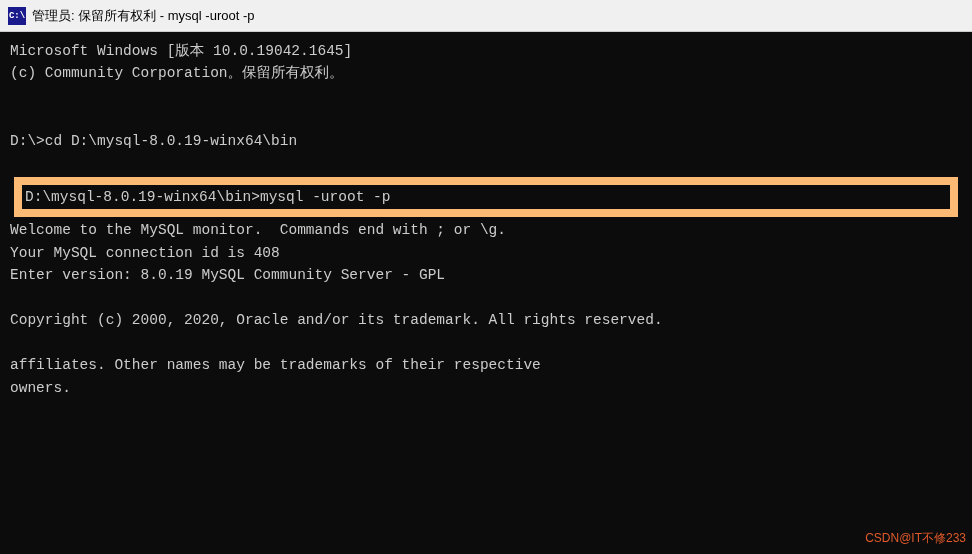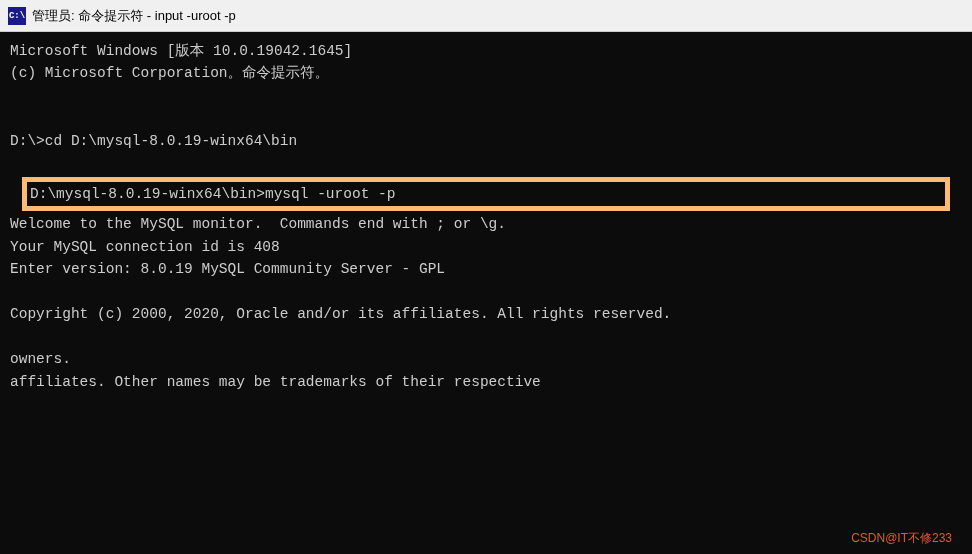"管理员: 命令提示符 - input -uroot" span.title-bar-text { text: 命令提示符 - input -> 保留所有权利 - mysql }
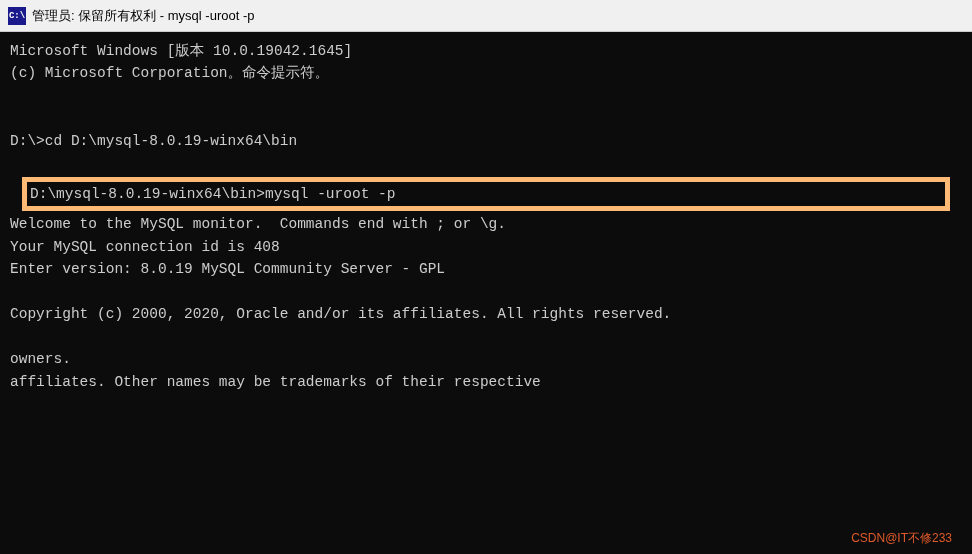"(c) Microsoft Corporation。命令提示符。" span.line { text: Microsoft Corporation。命令提示符 -> Community Corporation。保留所有权利 }
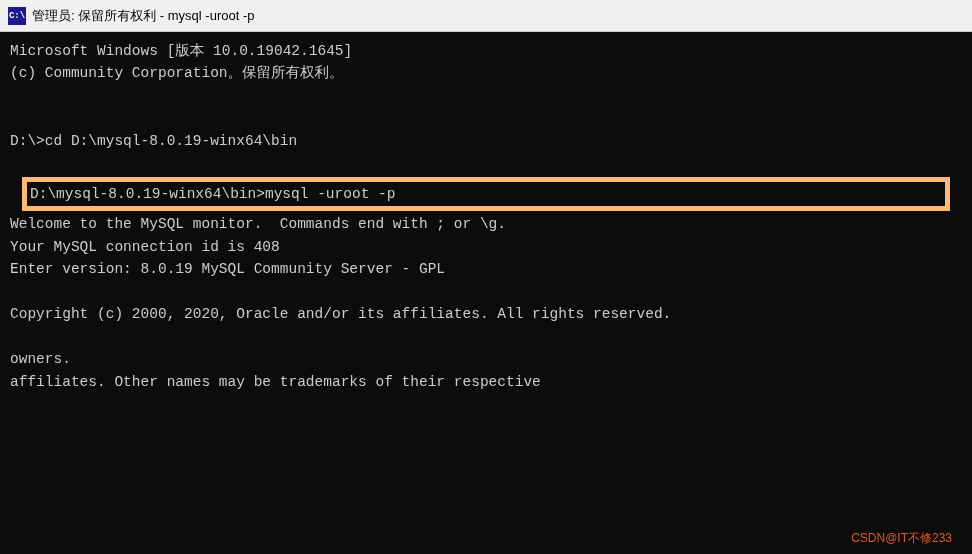"D:\mysql-8.0.19-winx64\bin>mysql -uroot" .highlighted-section { border: 5px solid #fdba74 -> 8px solid #fdba74; margin: 2px 12px -> 2px 4px }
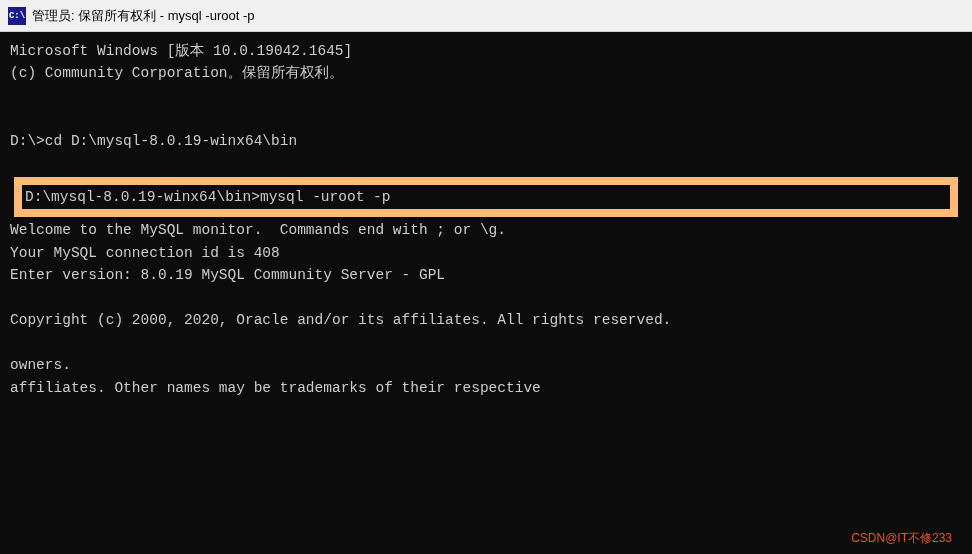"Copyright (c) 2000, 2020, Oracle" span.line { text: affiliates -> trademark }
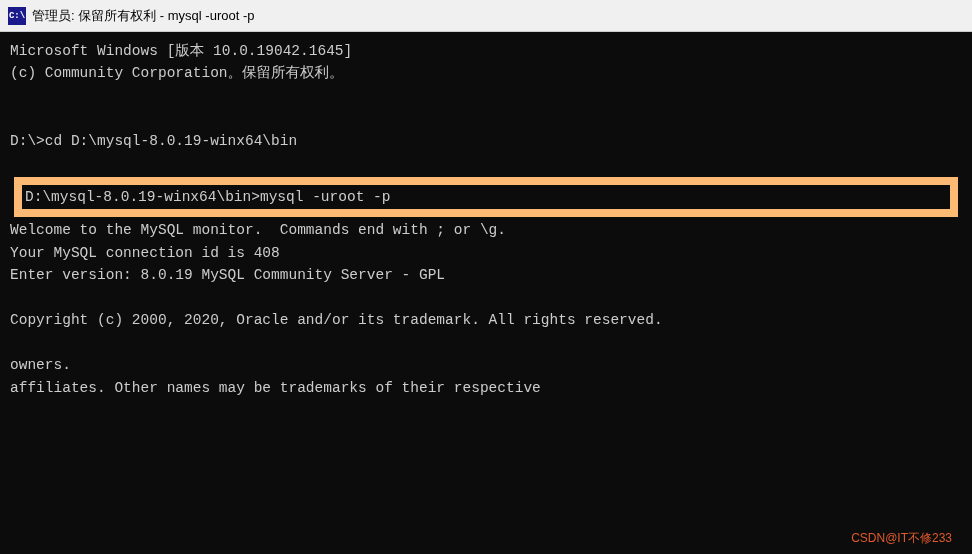"owners." span.line { order: before "affiliates. Other names may be" -> after "affiliates. Other names may be" }
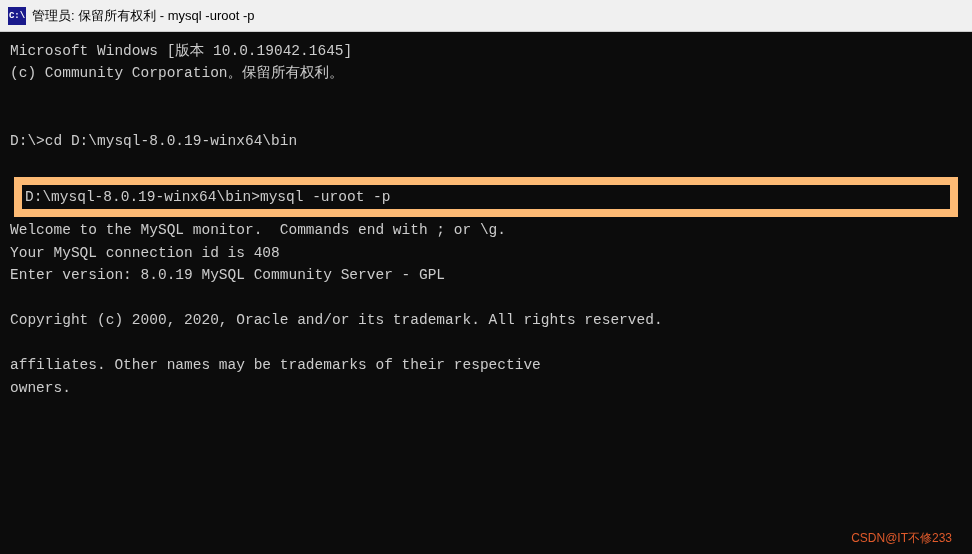"CSDN@IT不修233" .watermark { right: 20px -> 6px }
